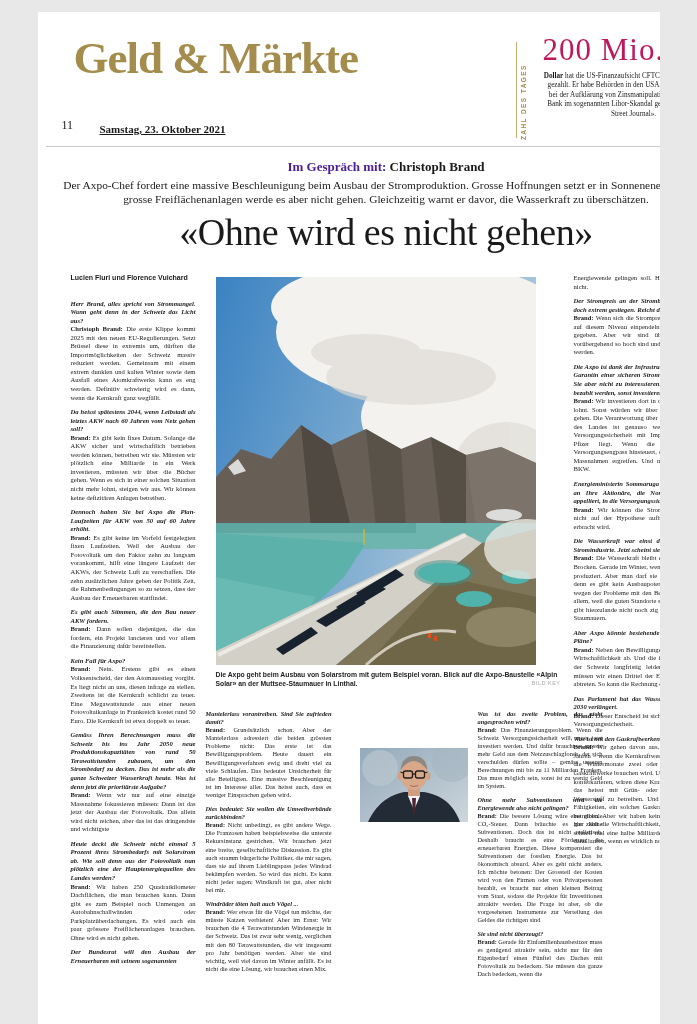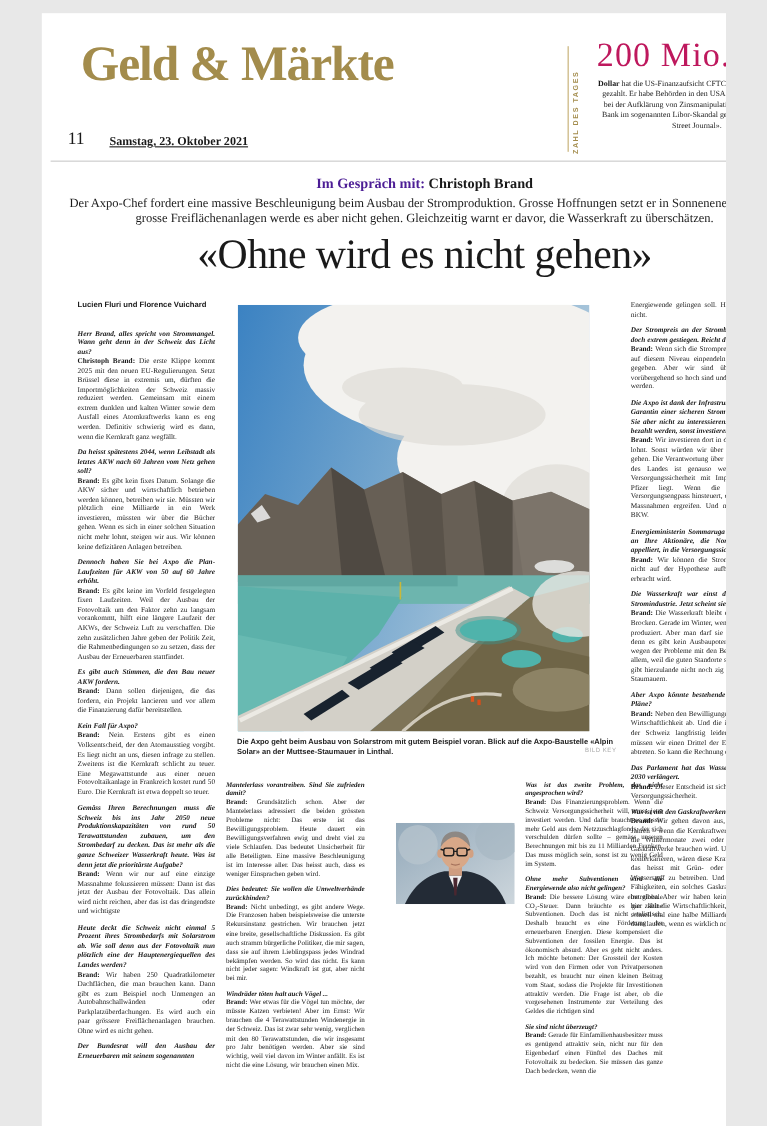"11" .page-number { font-size: 16px -> 12px }
